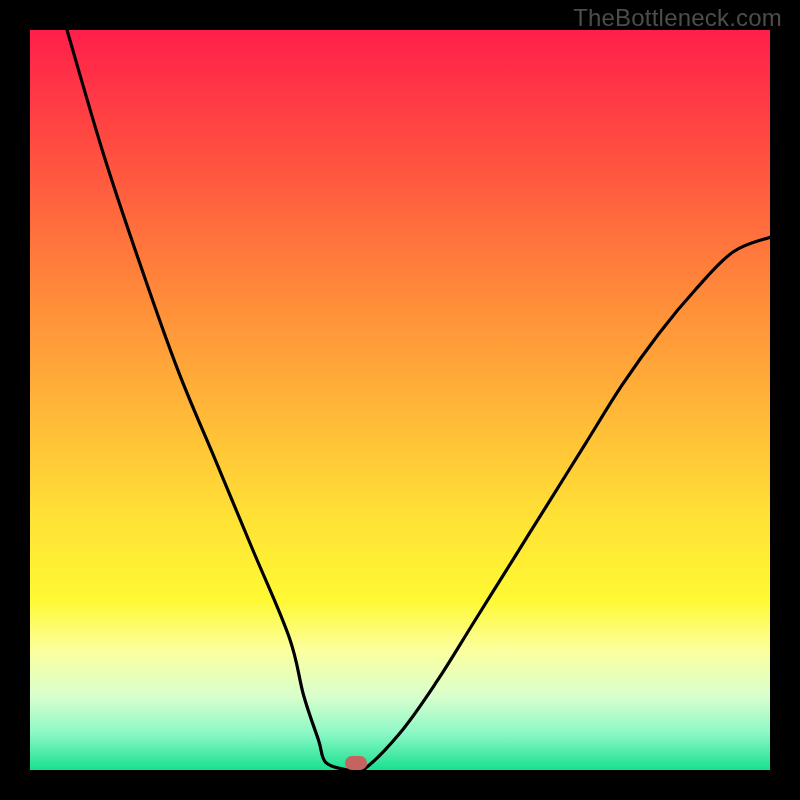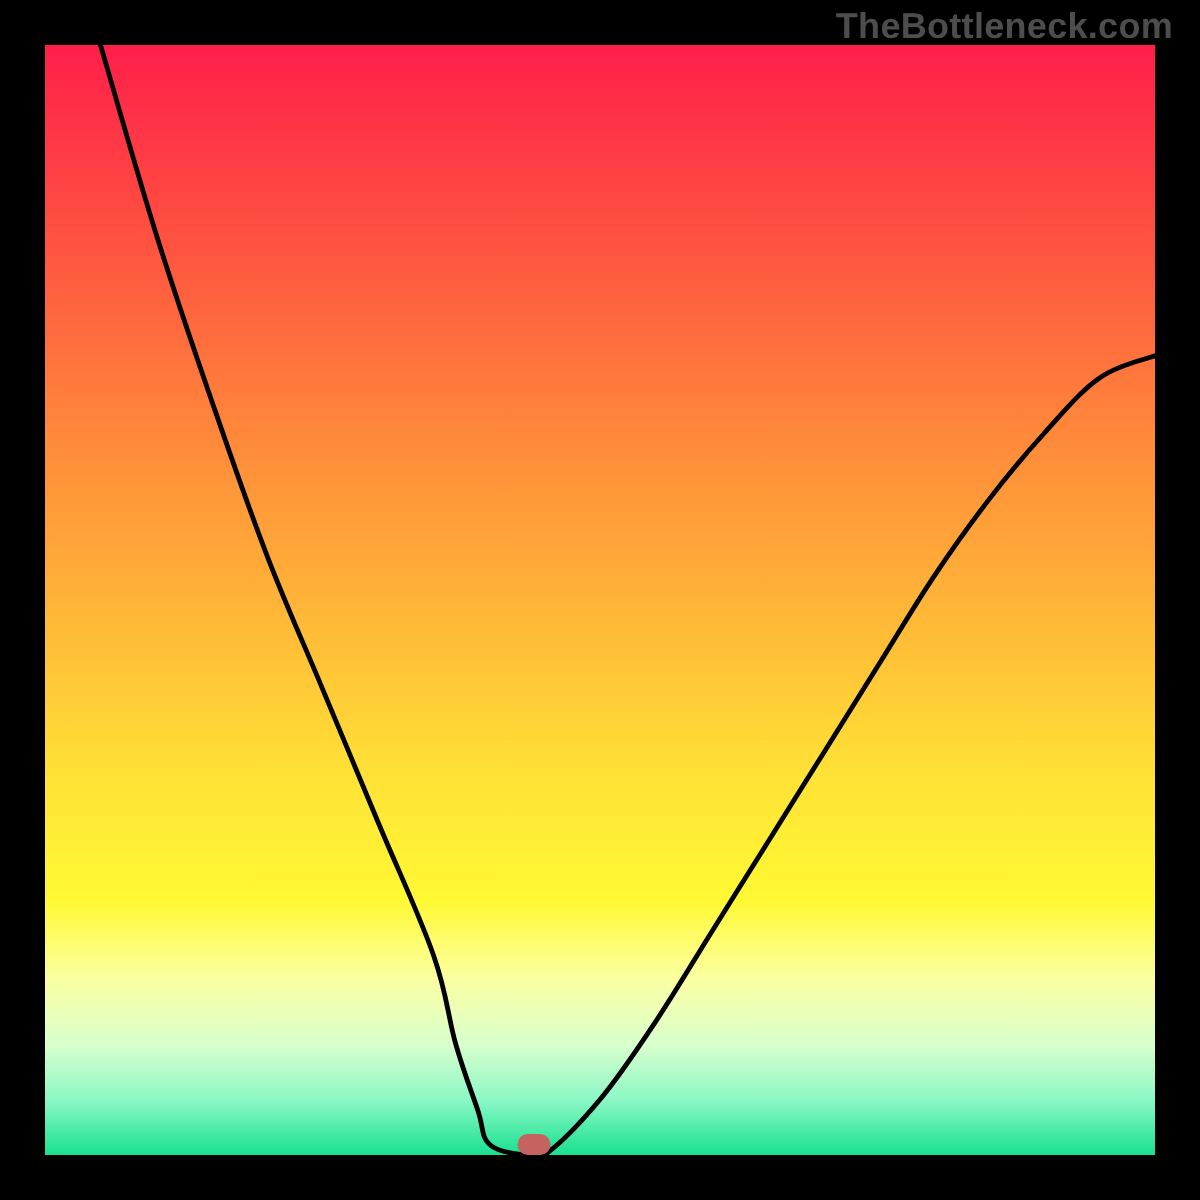"TheBottleneck.com" .watermark { font-weight: 700 -> 400 }
